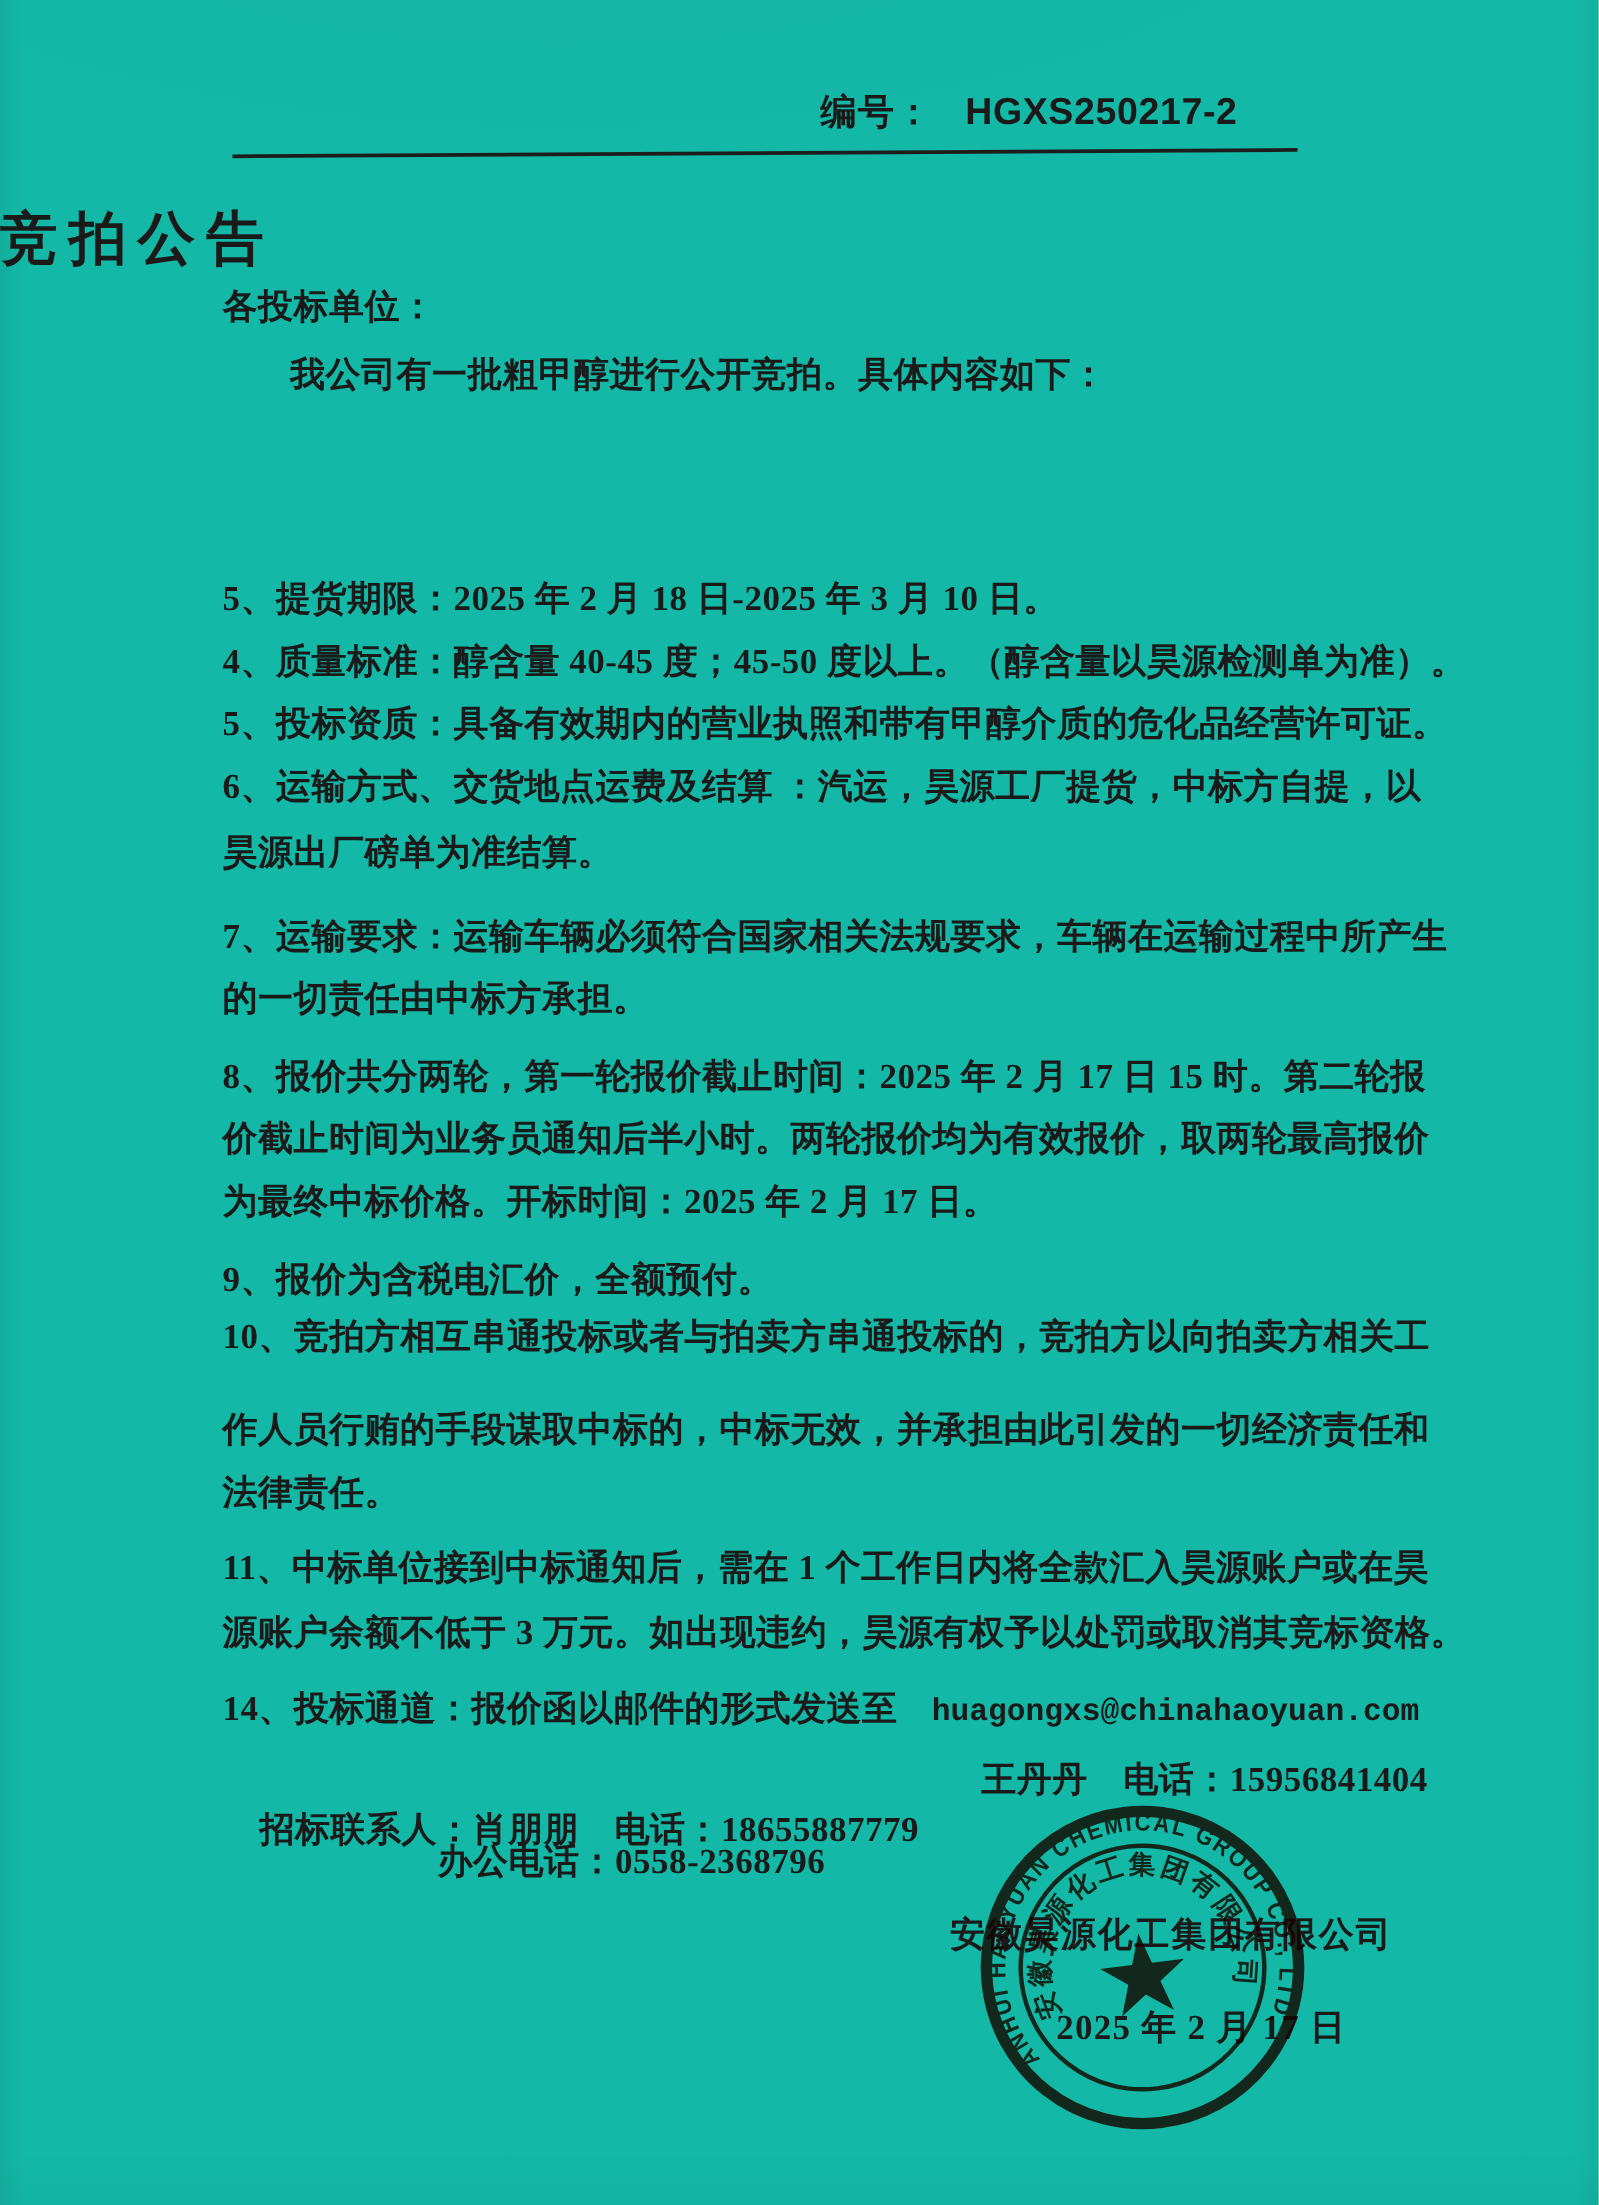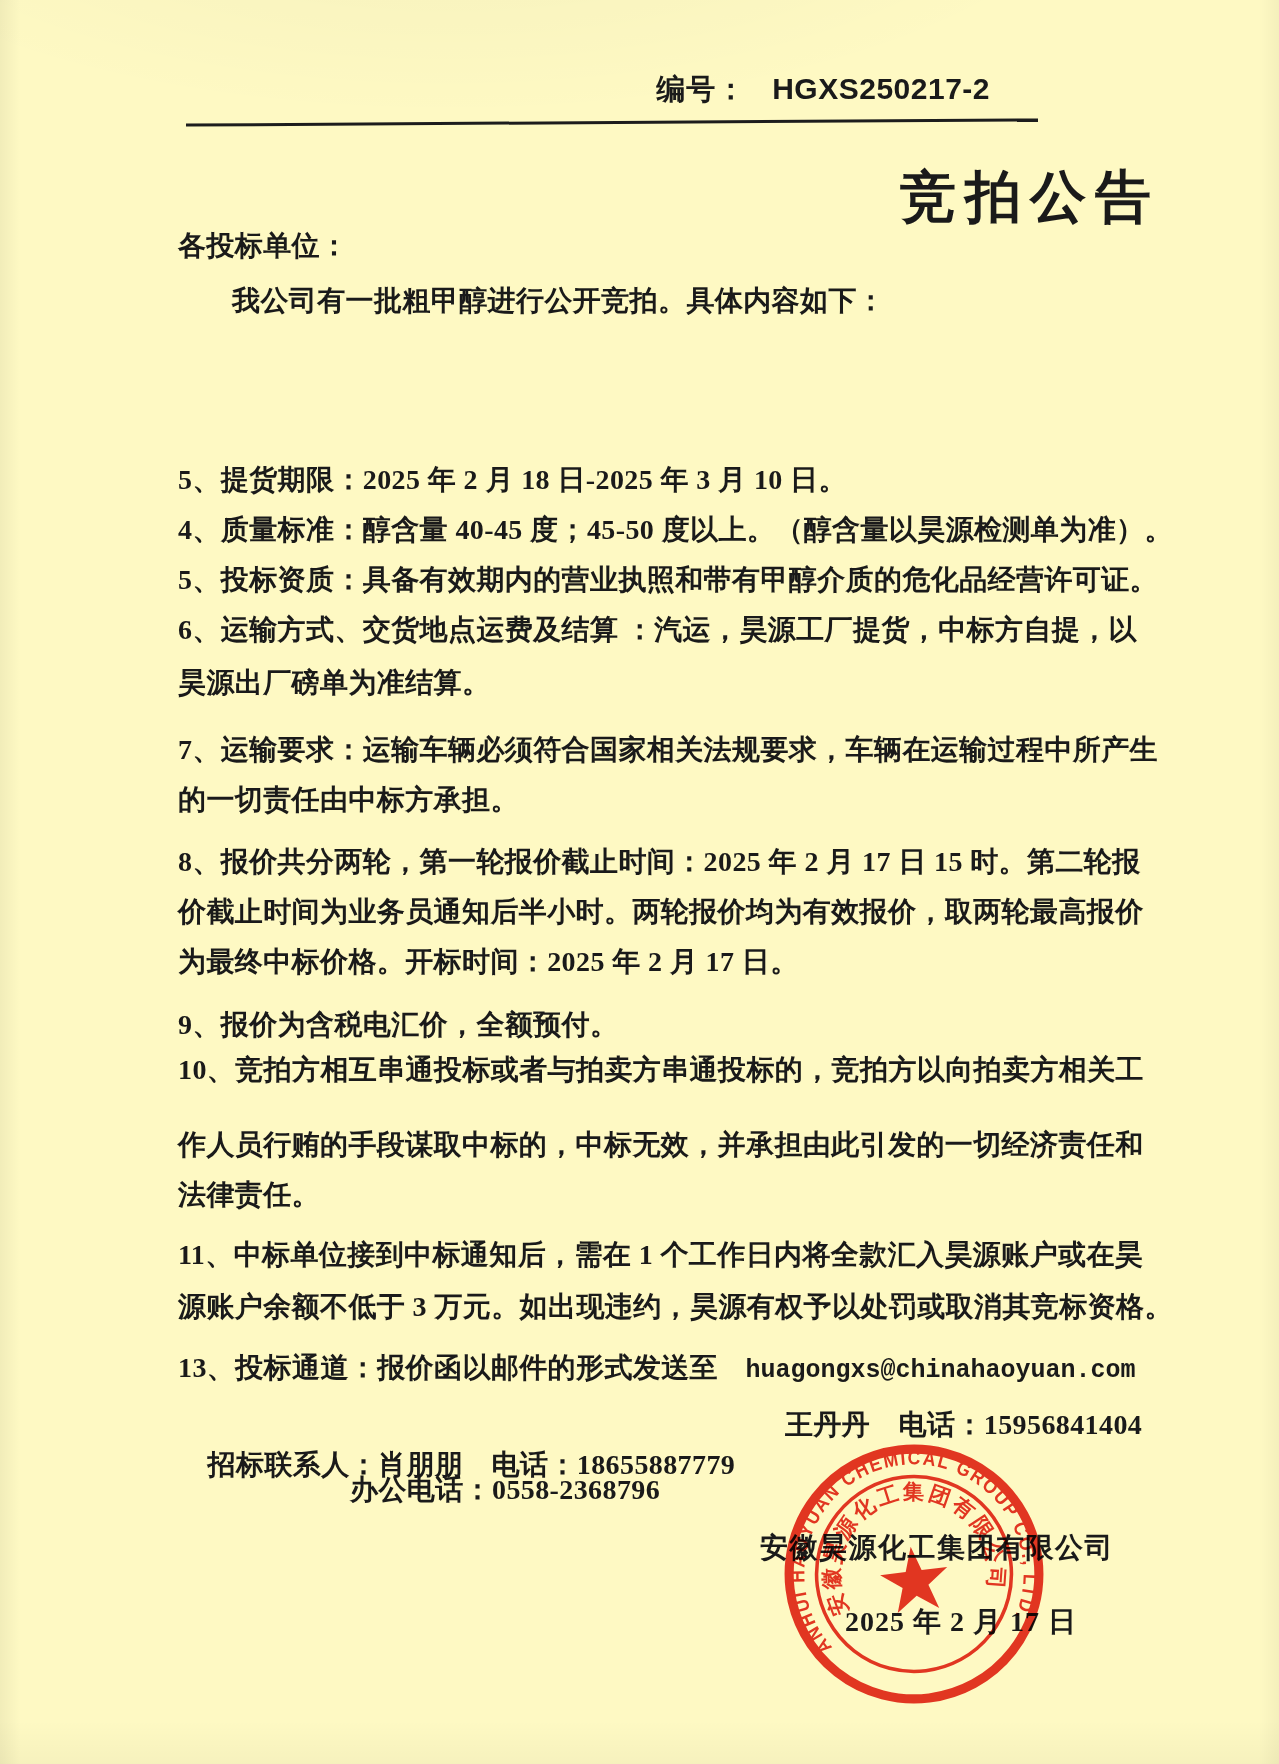"编号： HGXS250217-2" .page { background: #fef9c3 -> #14b8a6 }
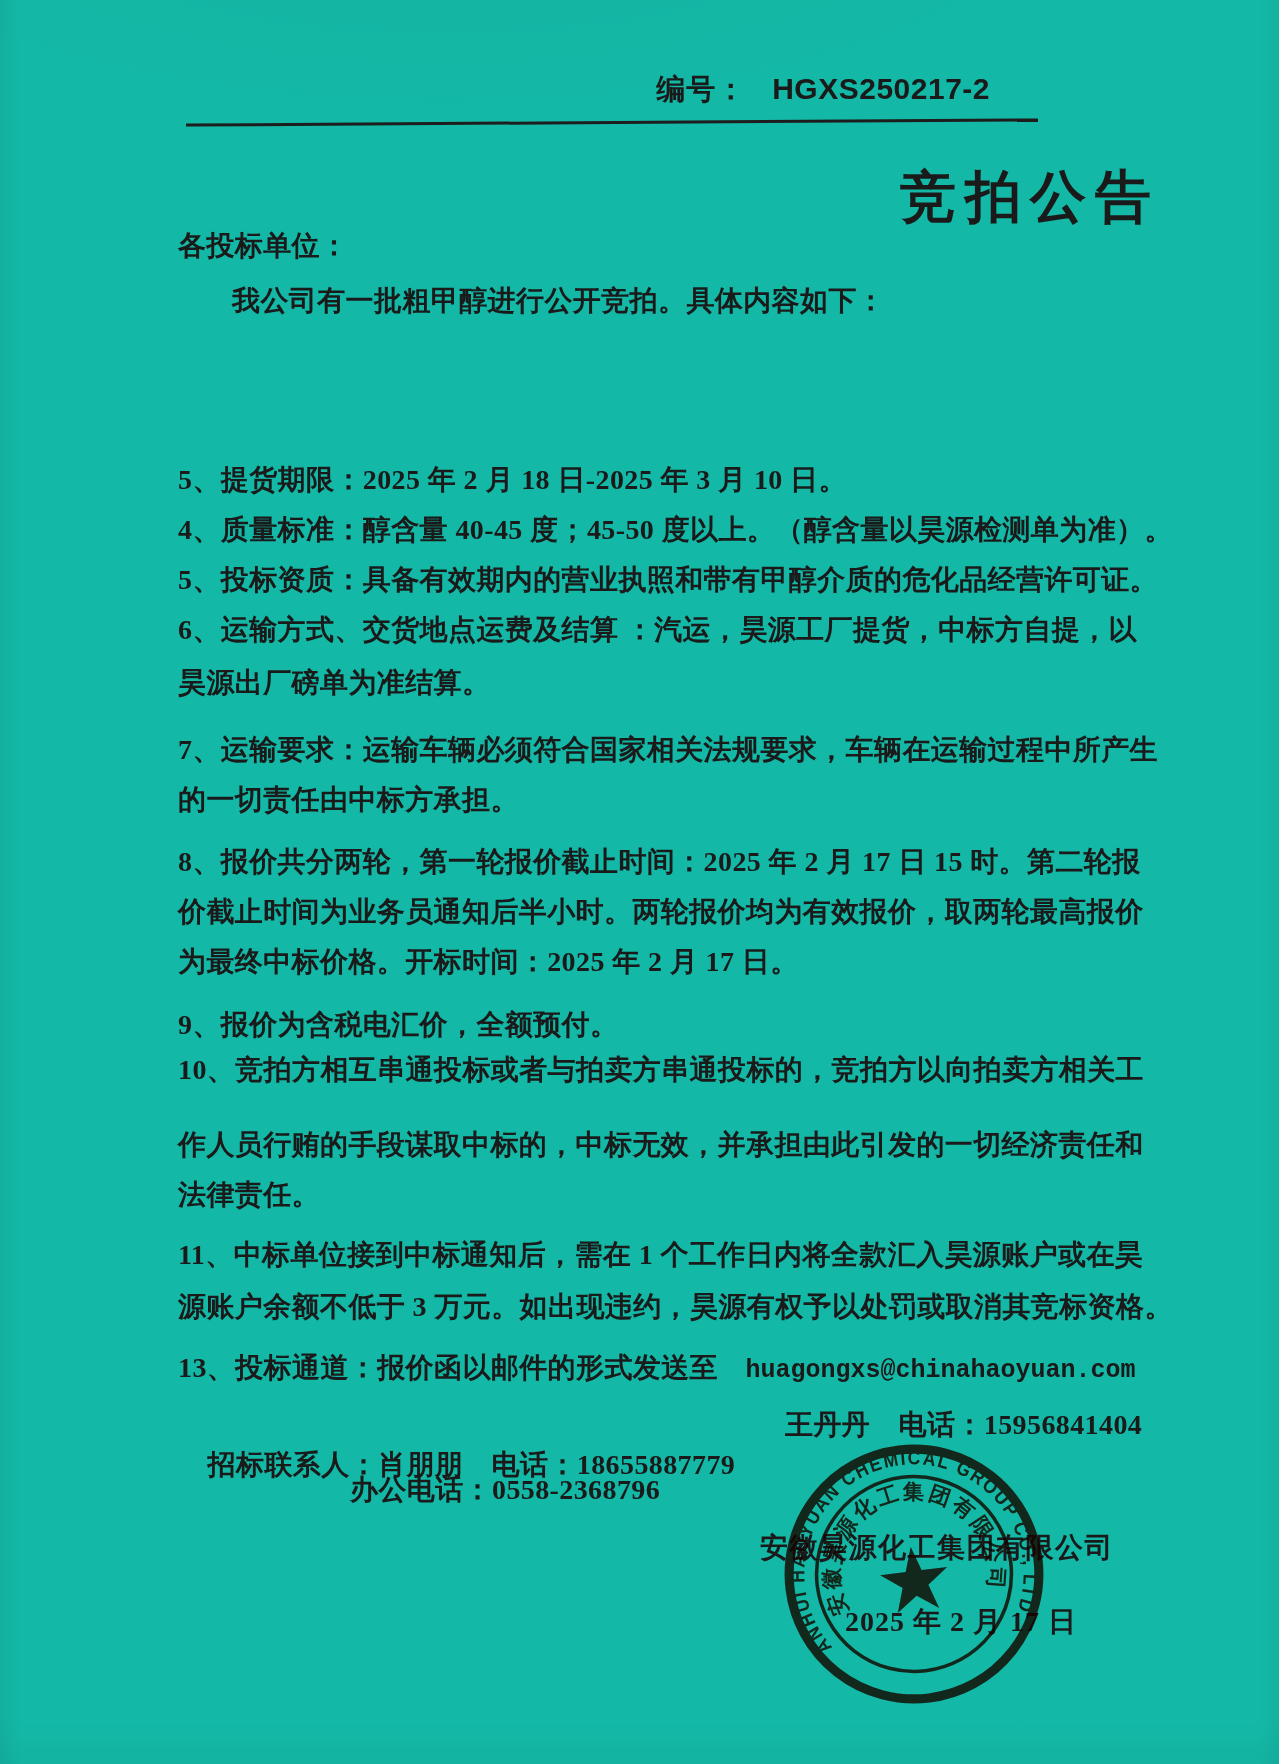"竞拍公告" .title { font-size: 56px -> 46px; text-align: right -> left }
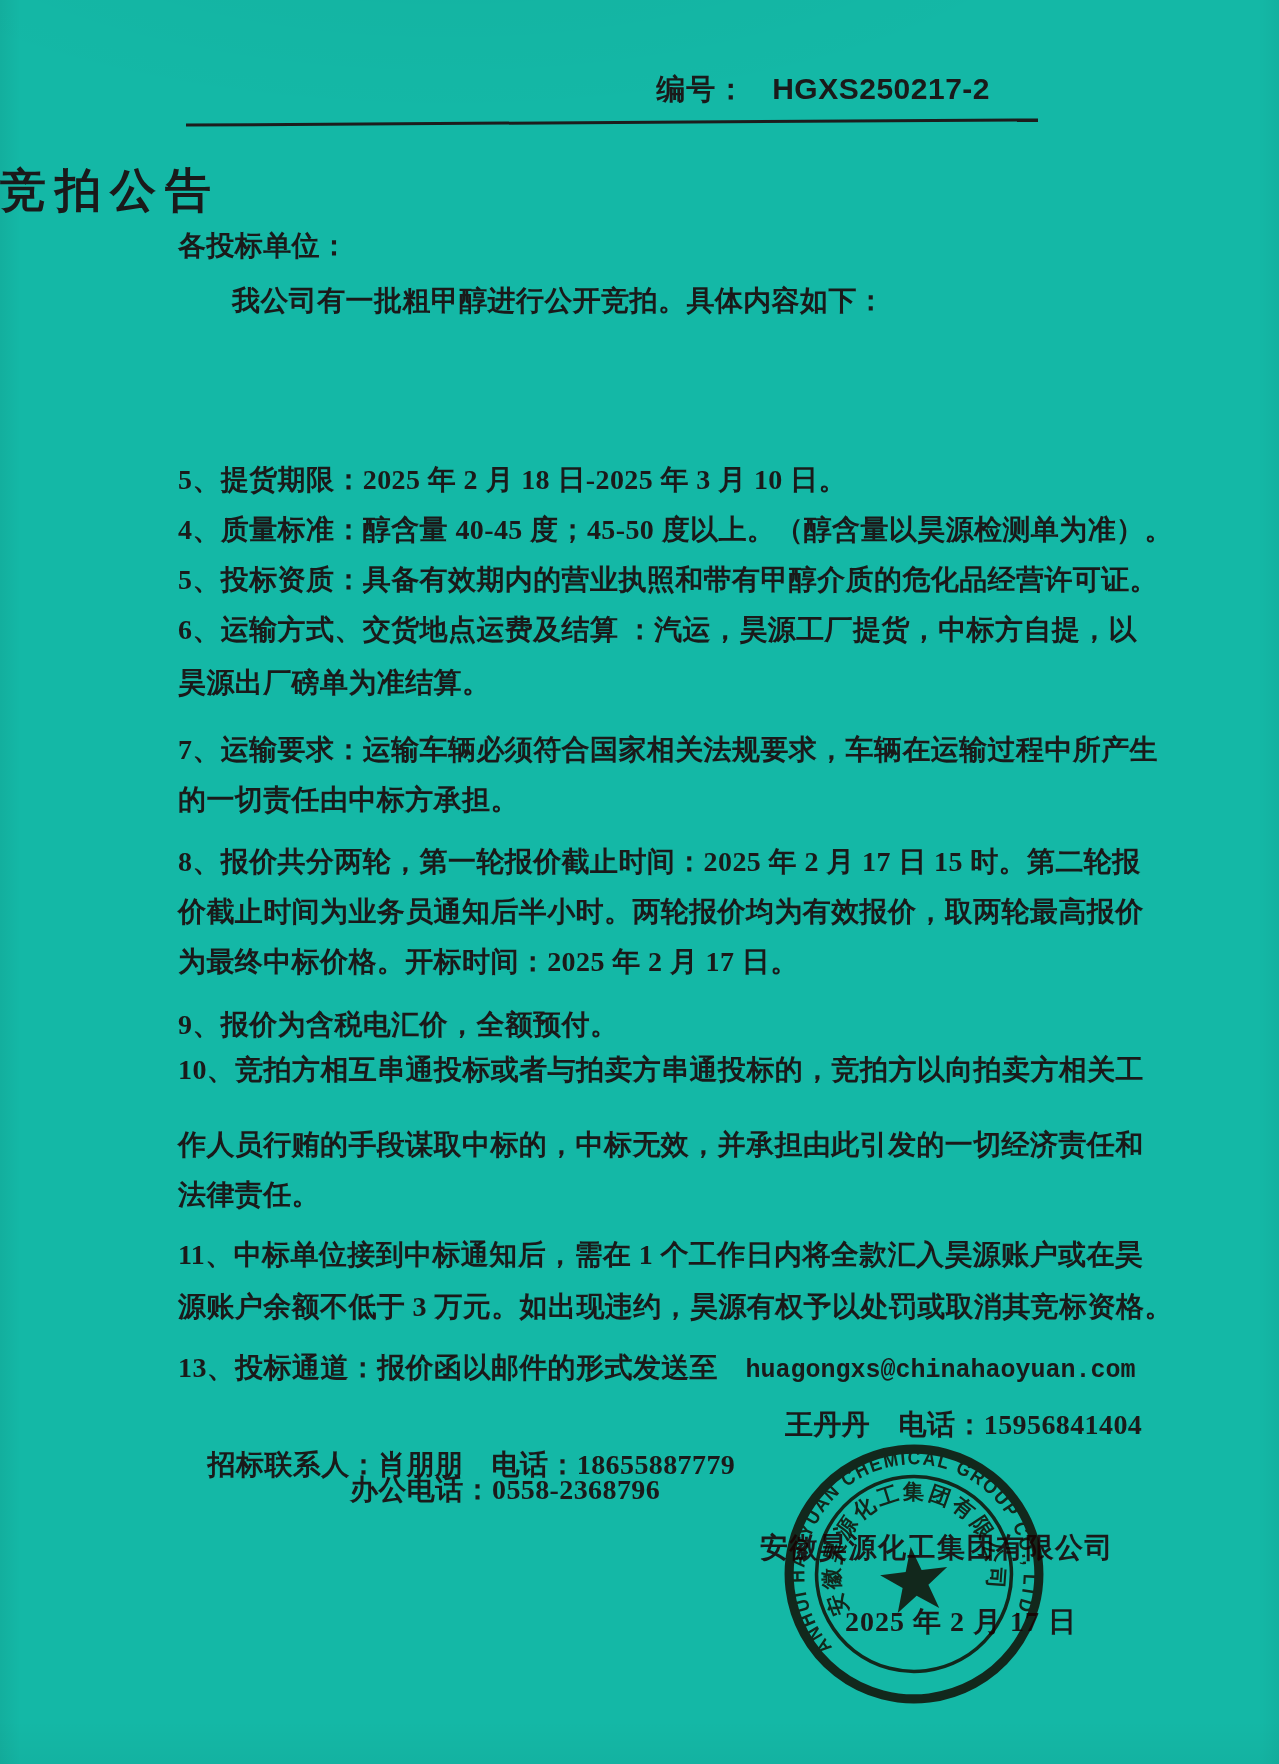"13、投标通道：报价函以邮件的形式发送至" span { text: 13 -> 14 }
